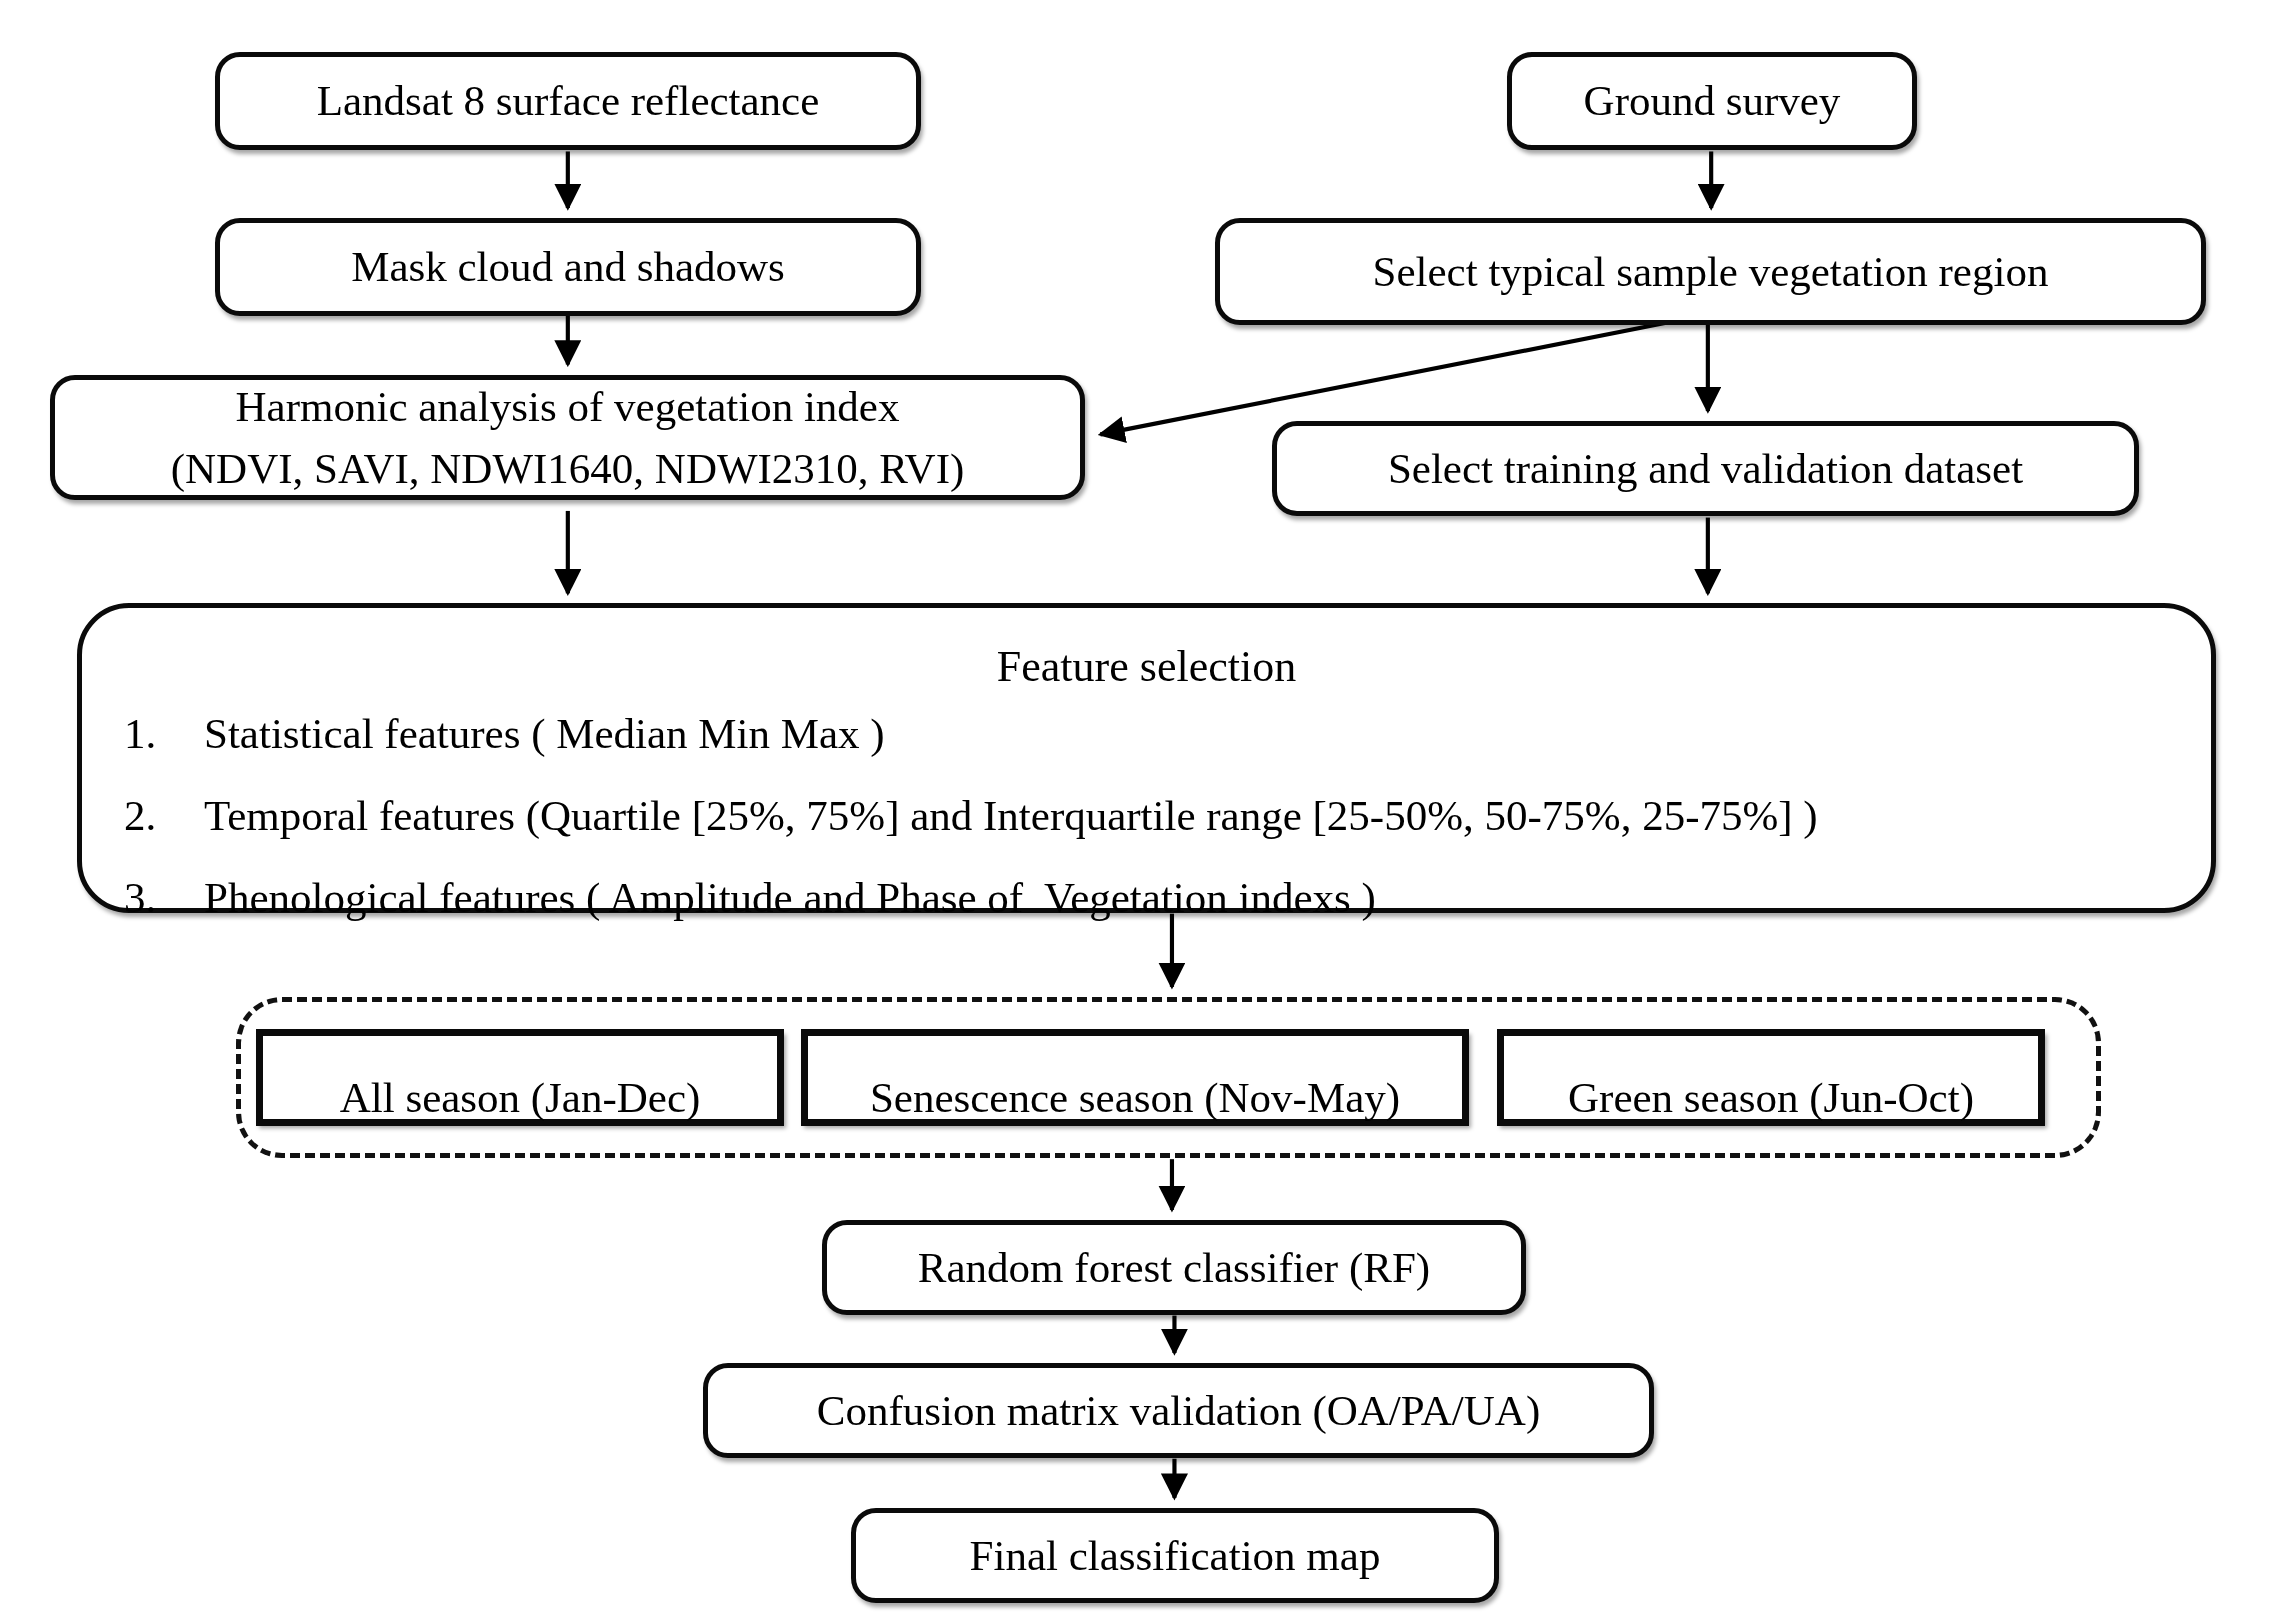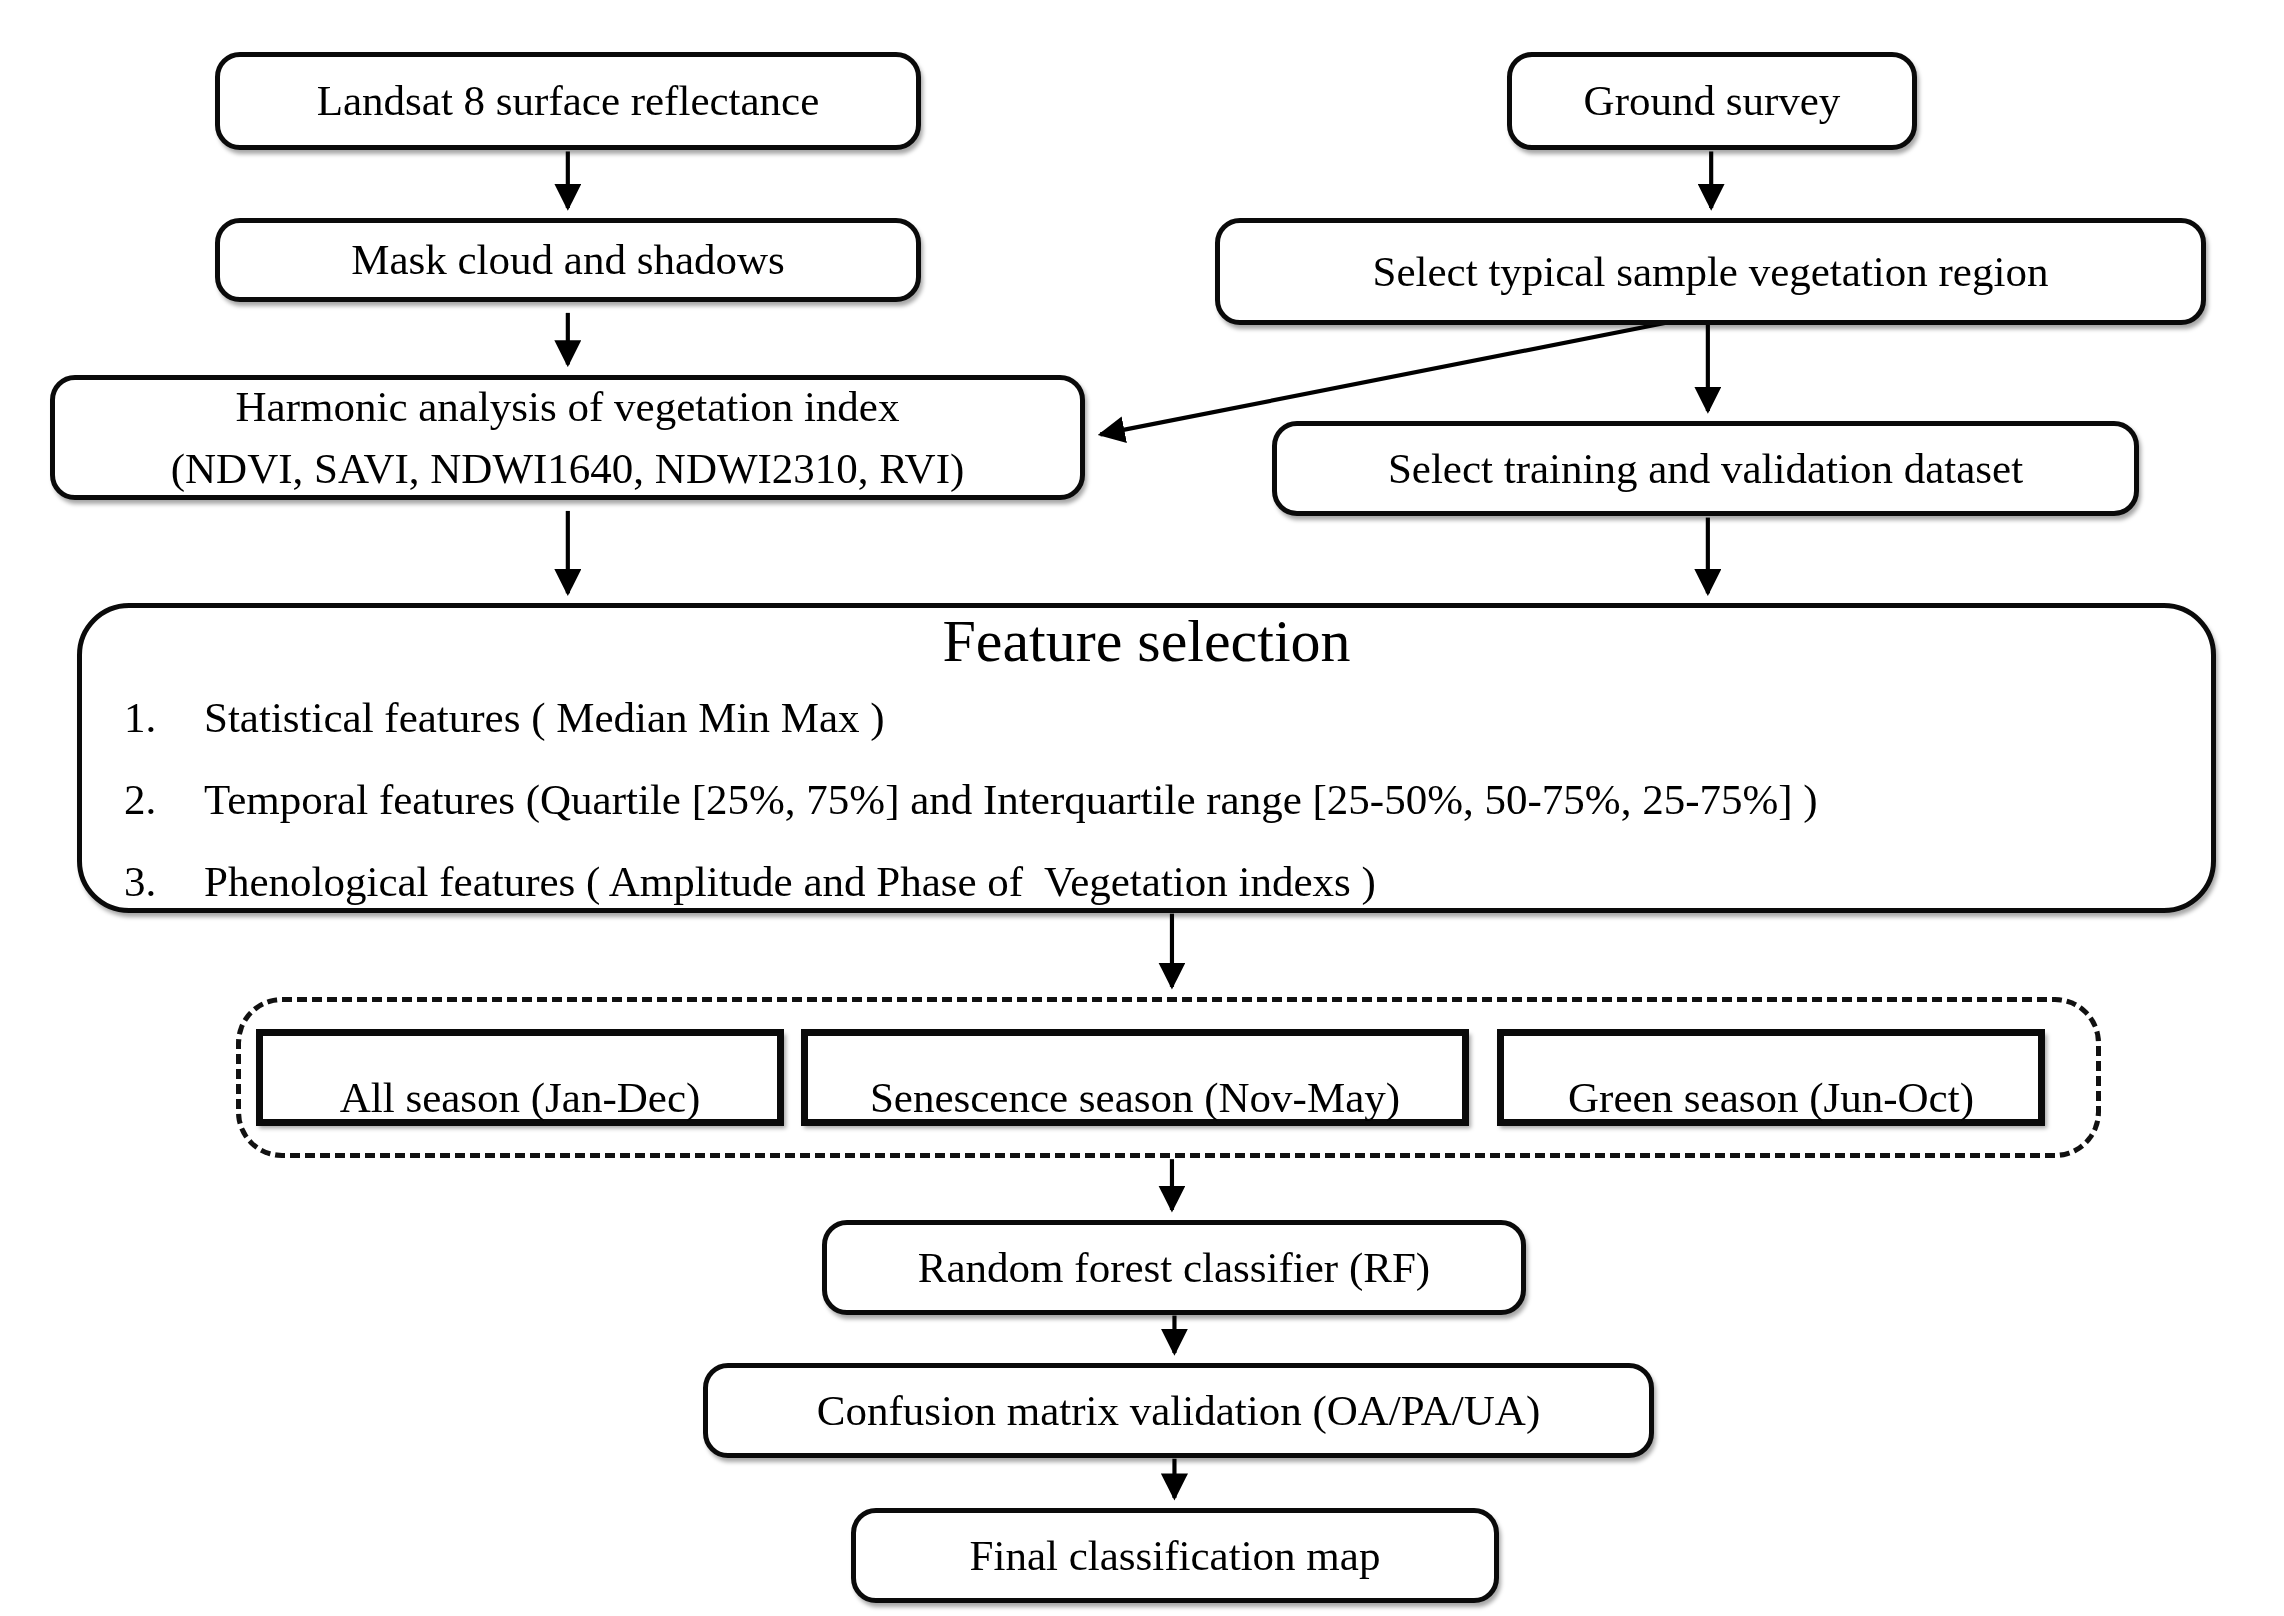"Mask cloud and shadows" div.box { height: 84px -> 98px }
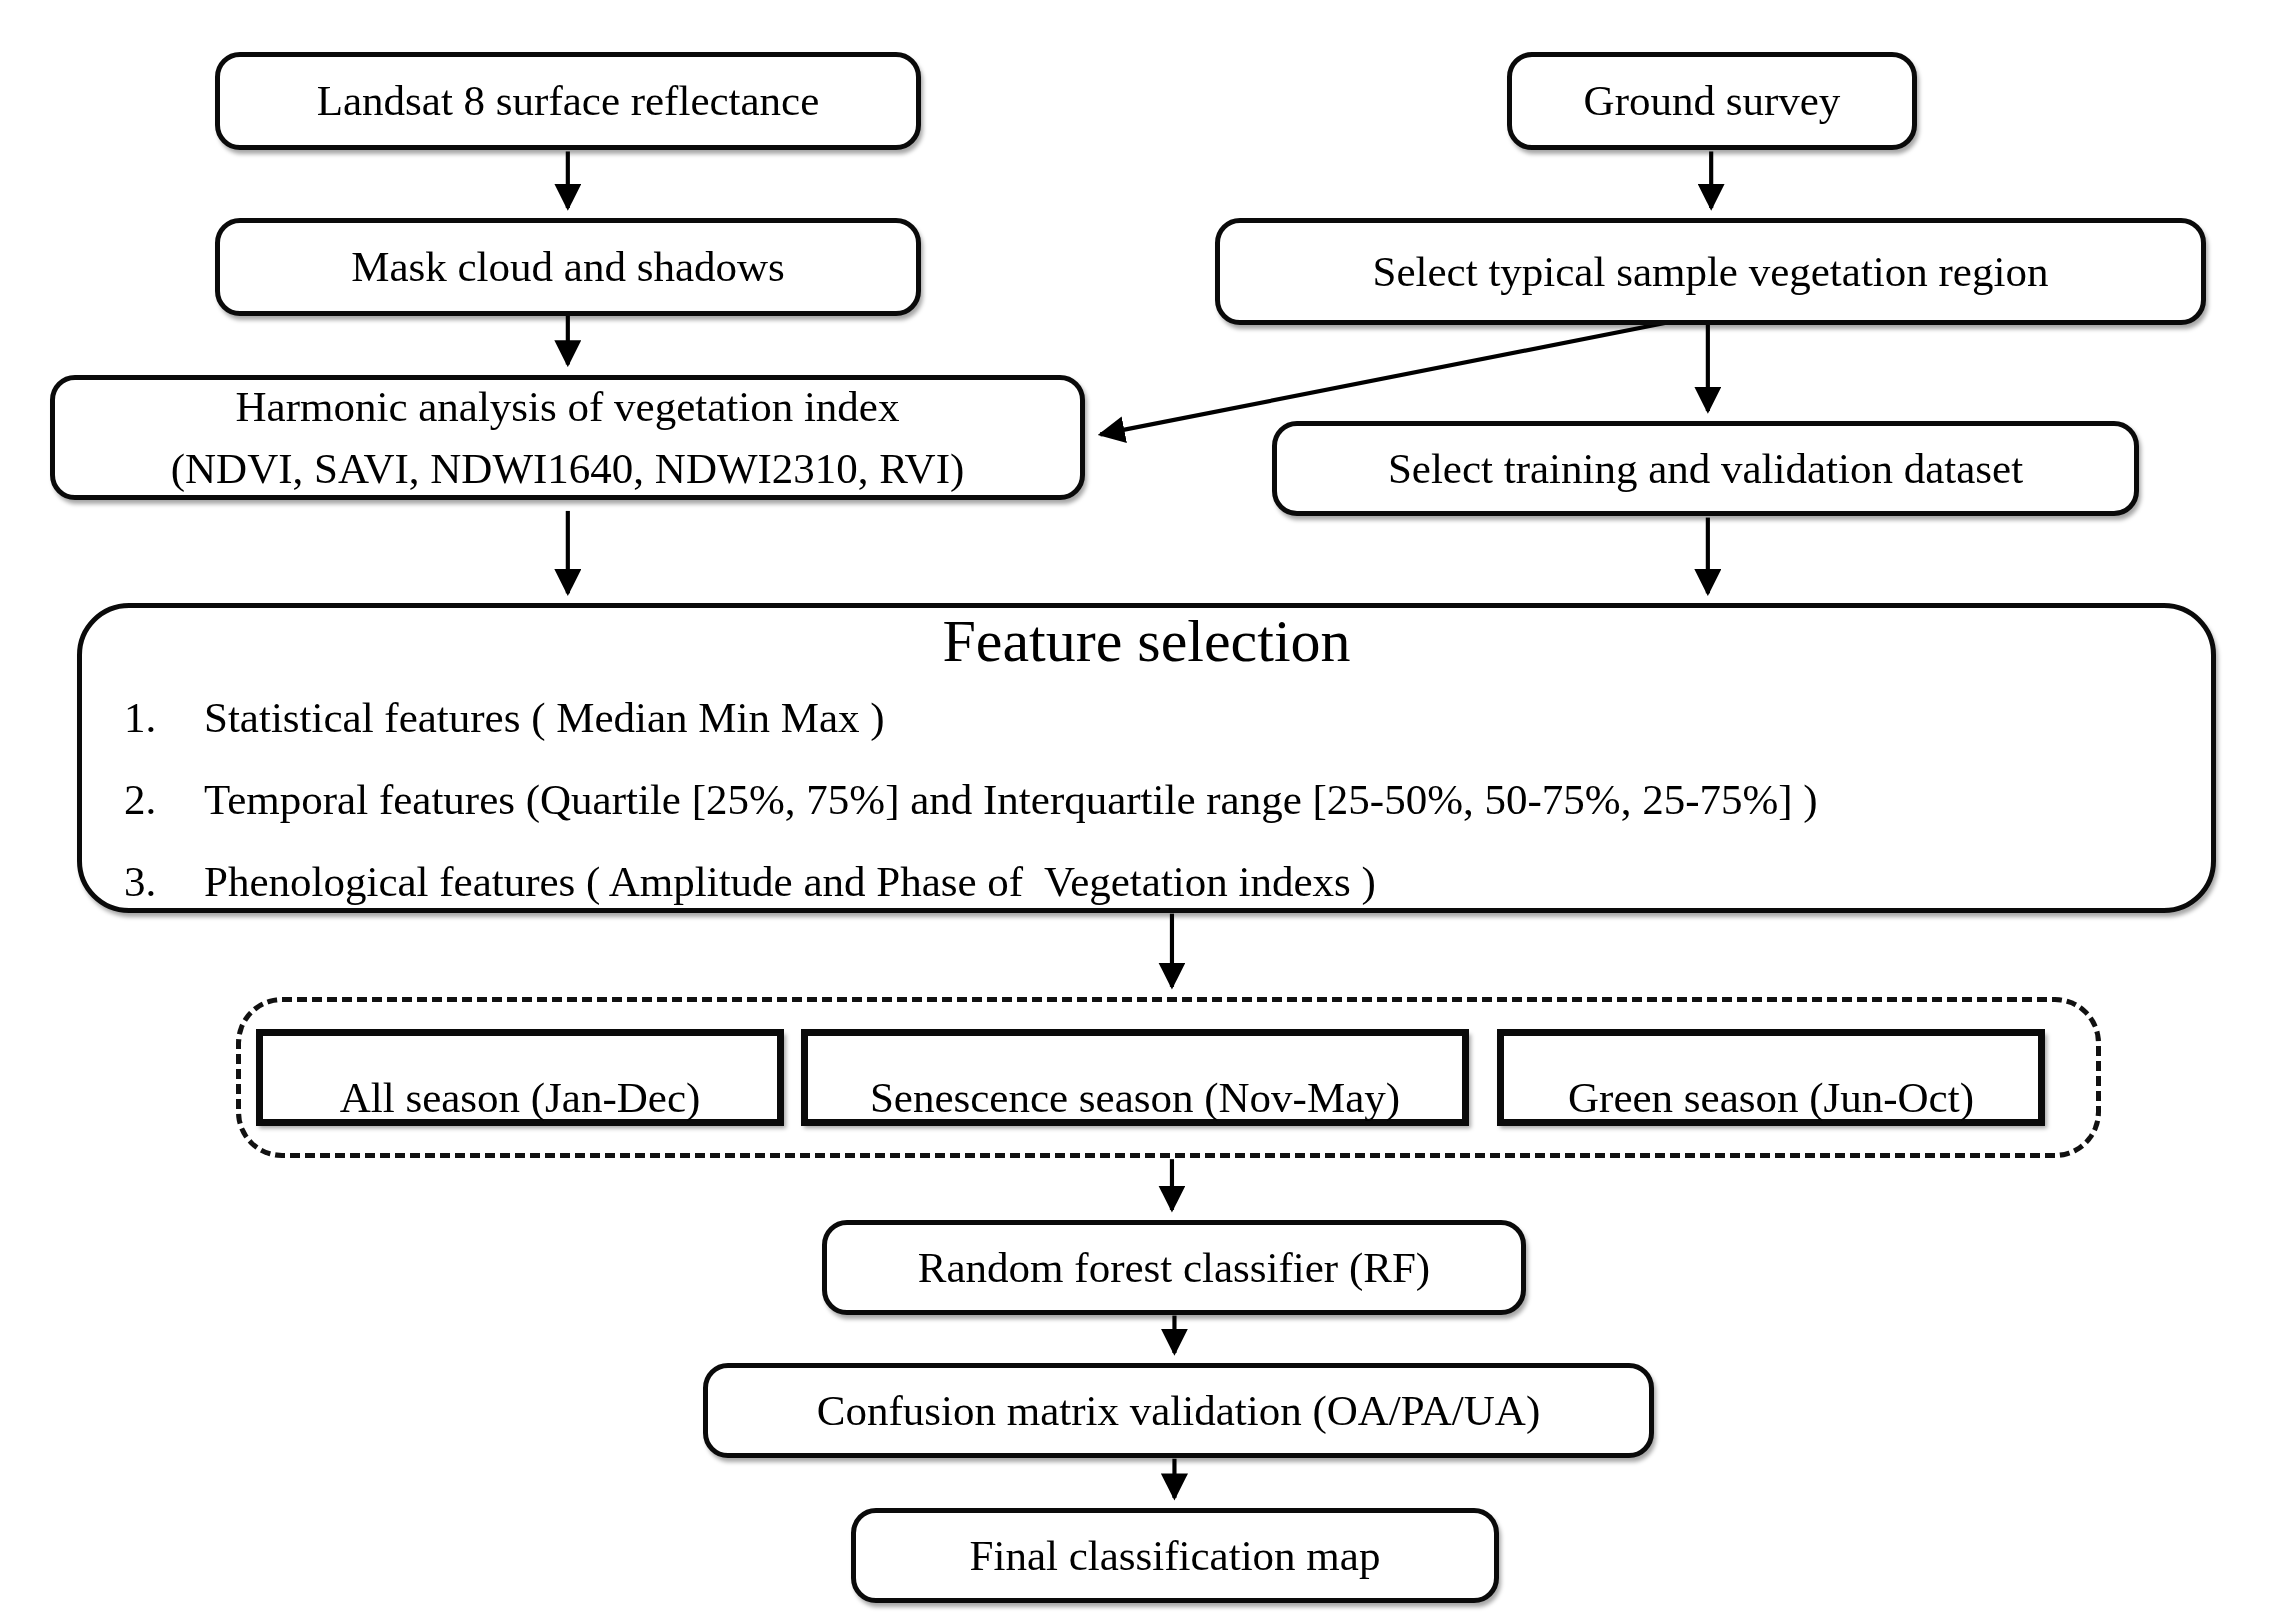"Feature selection" .fs-title { font-size: 60px -> 44px; margin-top: none -> 16px }
